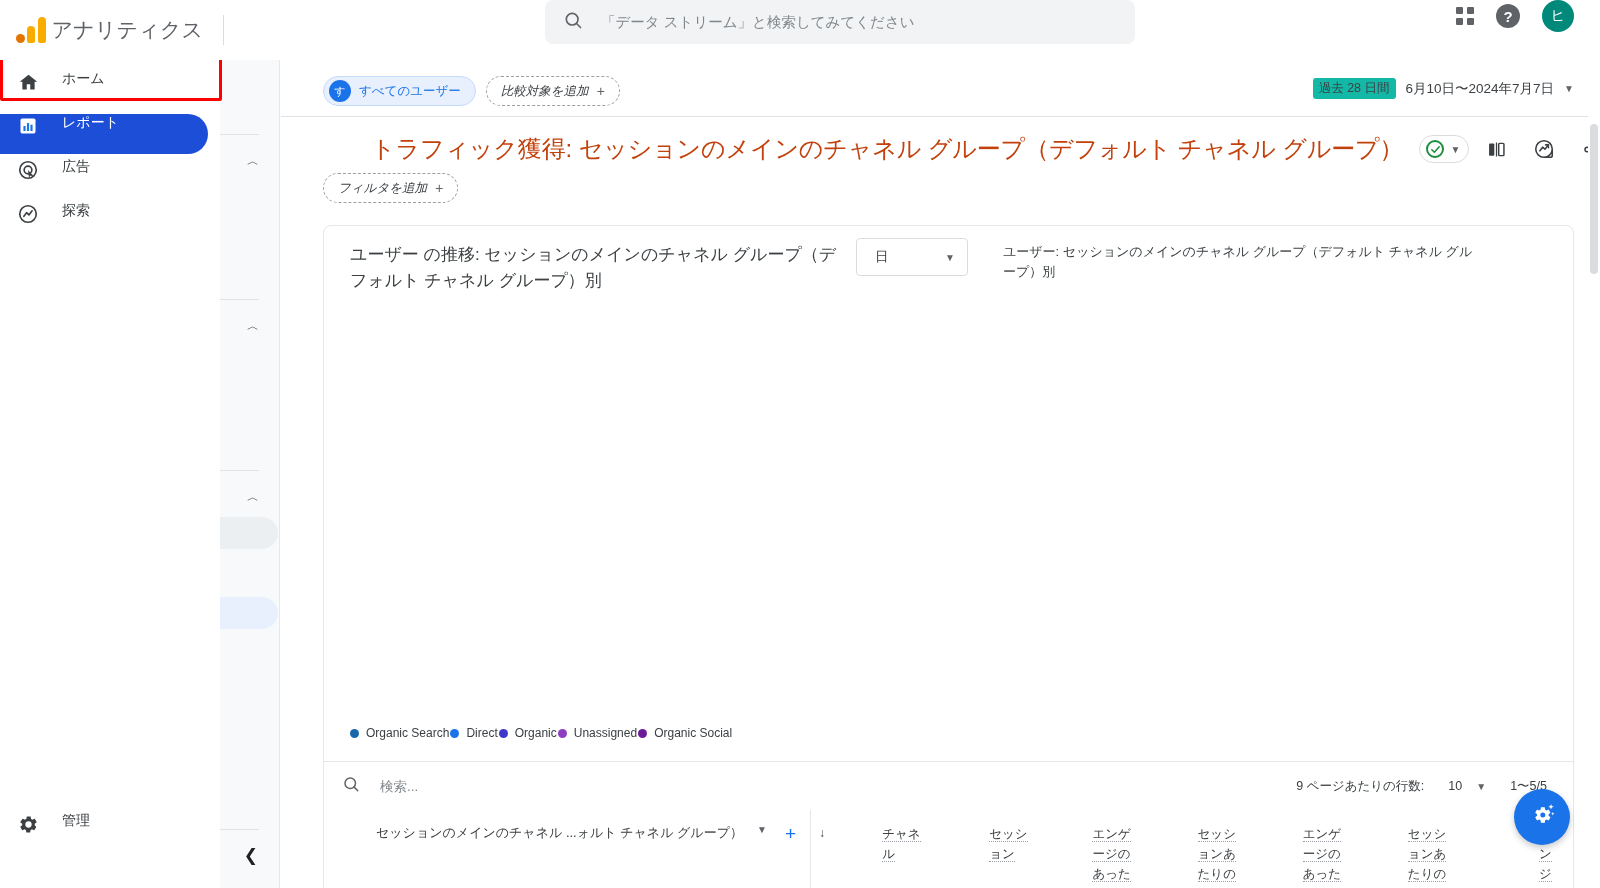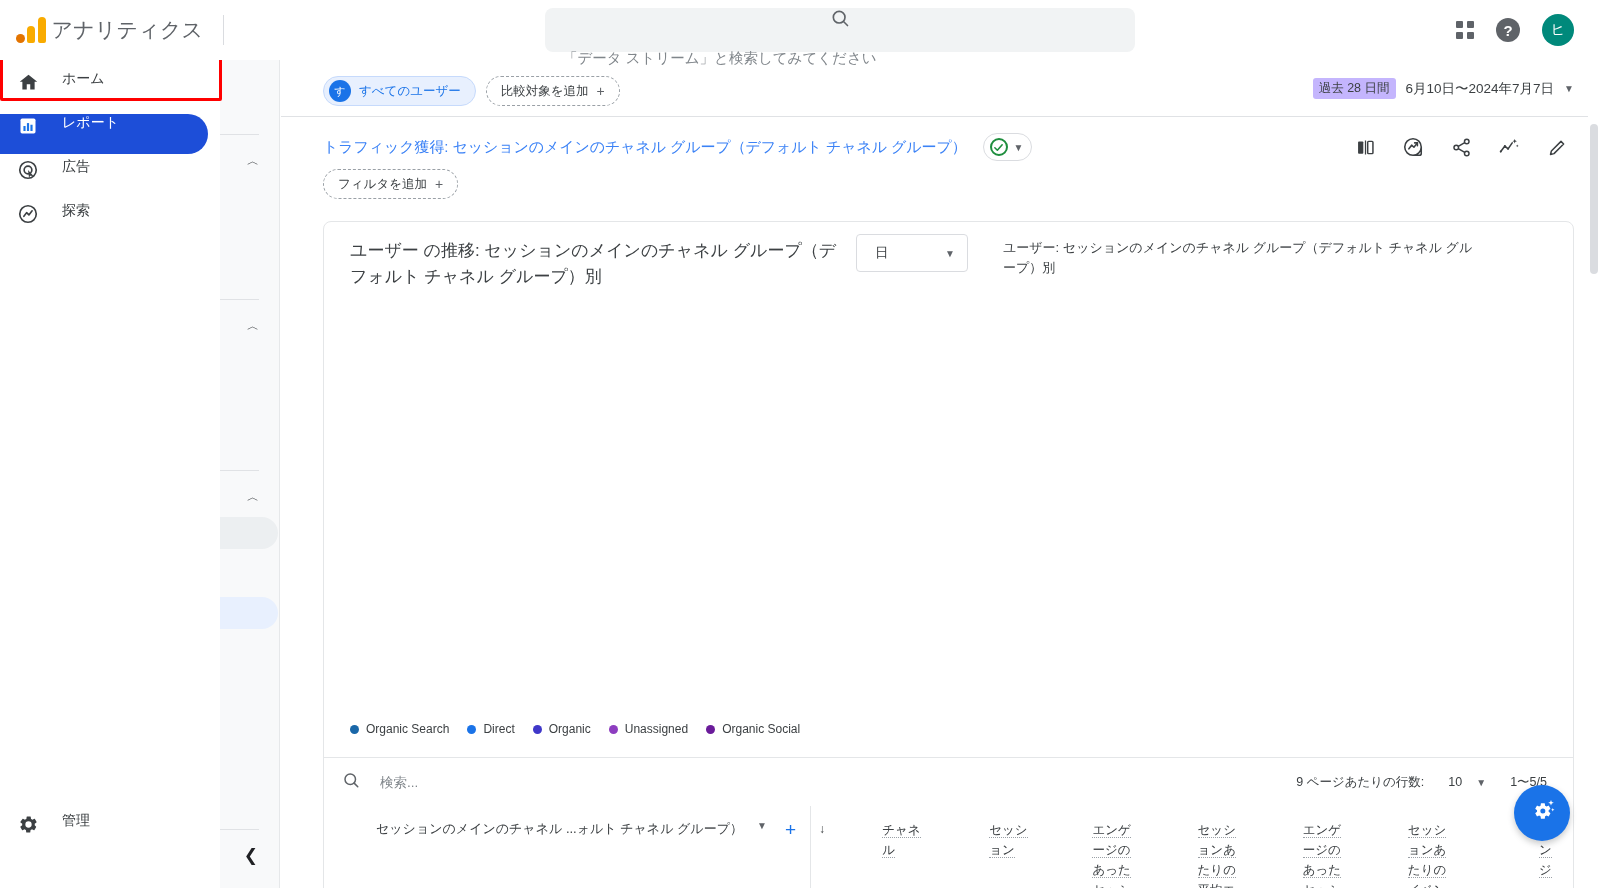"アナリティクス" .topbar { align-items: center -> flex-start }
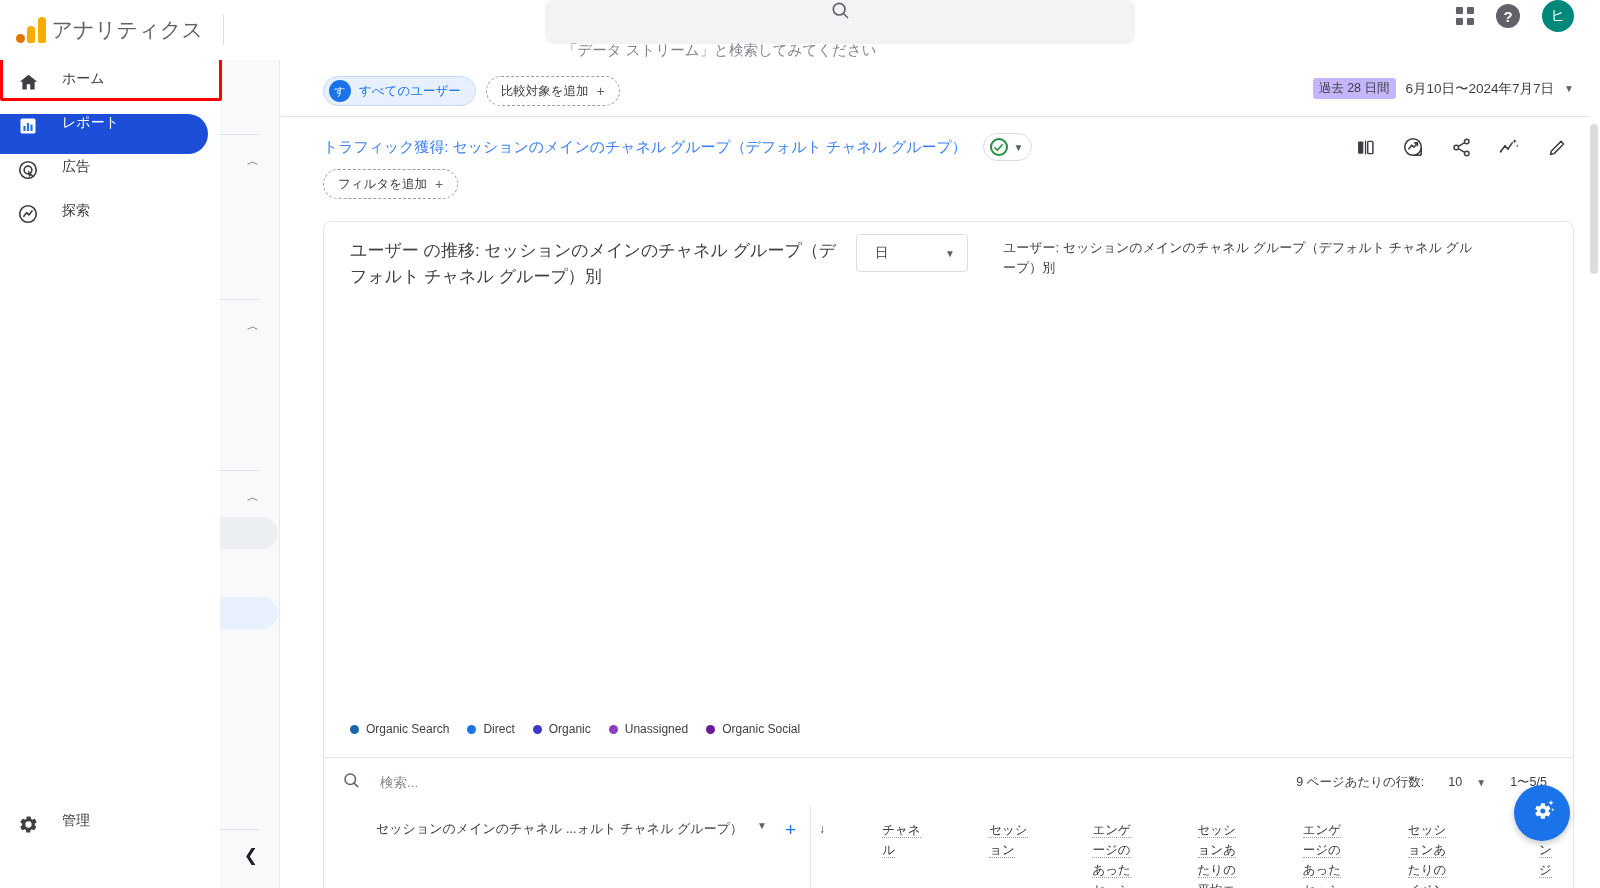"「データ ストリーム」と検索してみてください" .searchbox { flex-direction: column -> none }
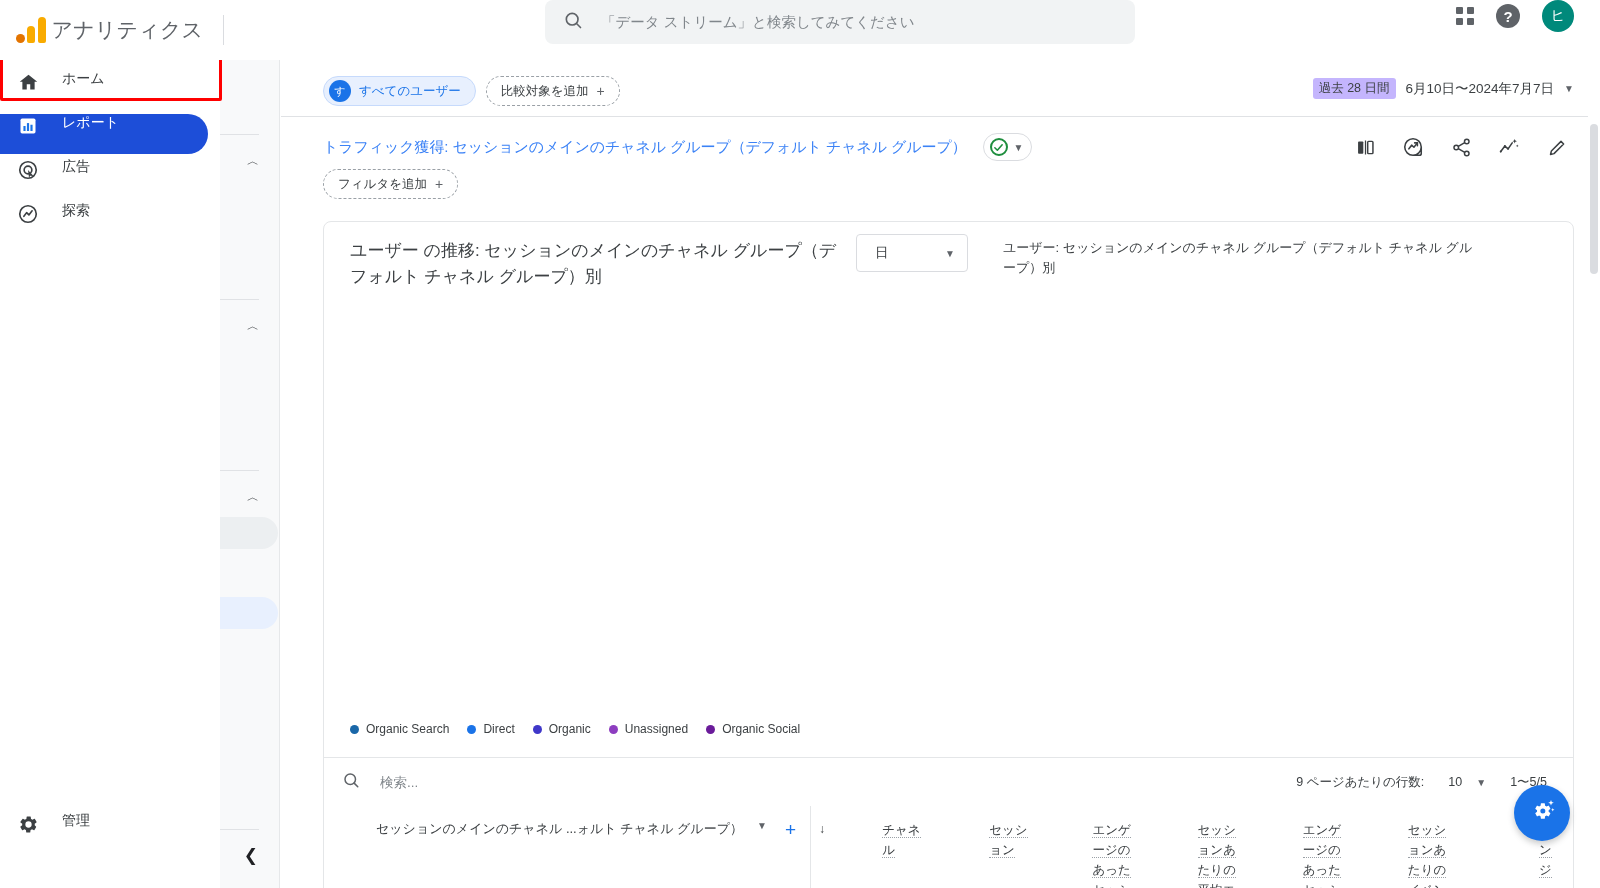"比較対象を追加" .chip.dashed { font-style: none -> italic }
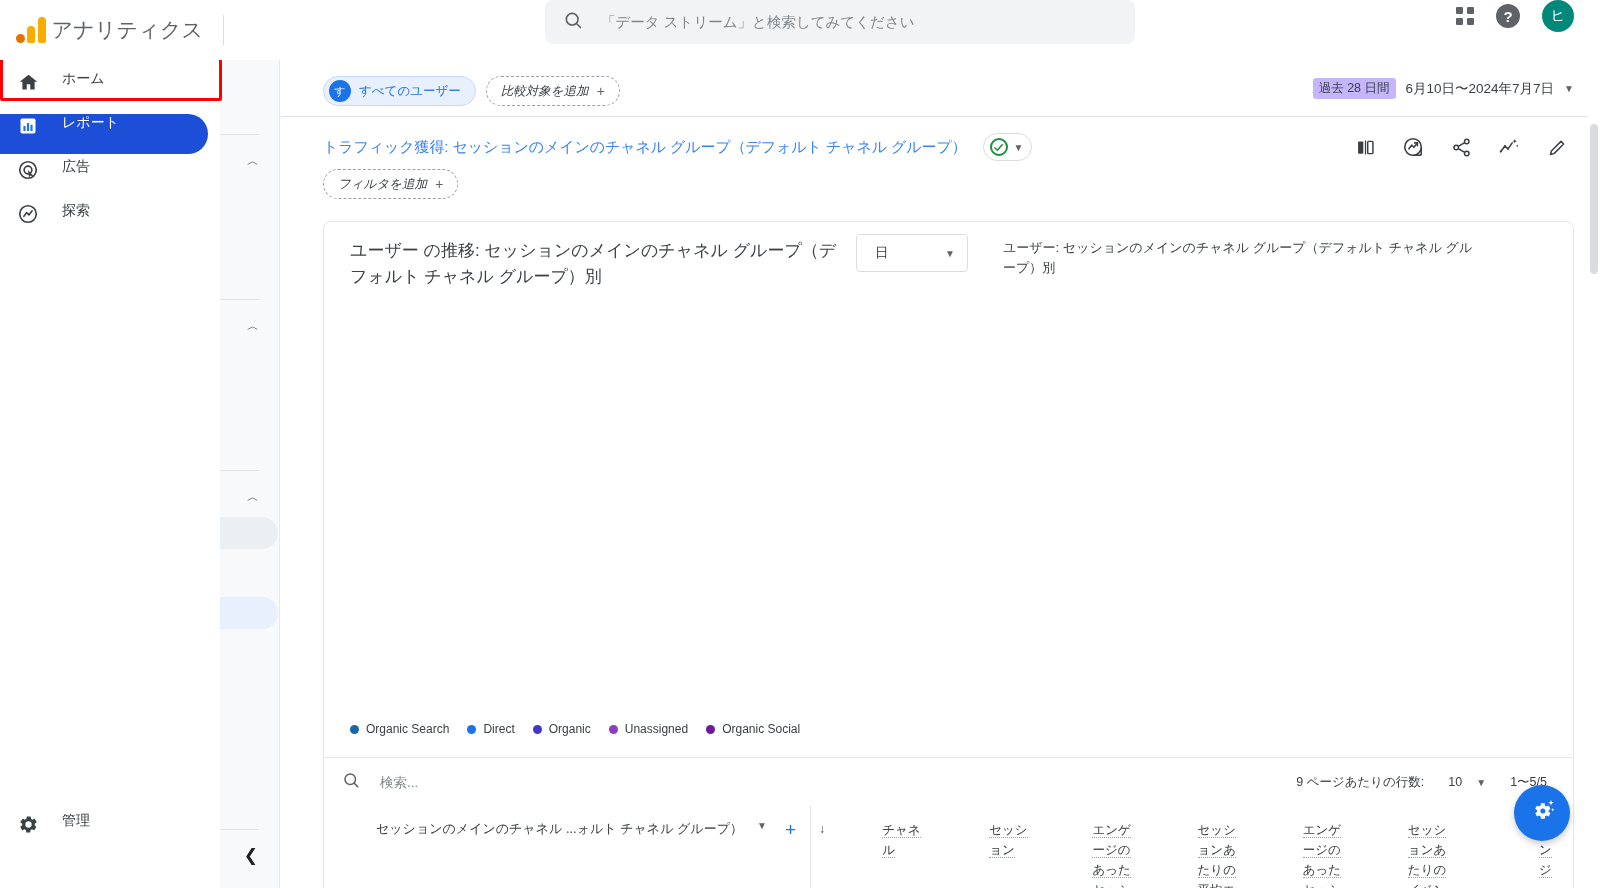"過去 28 日間" .dr-badge { background: #c4b5fd -> #14b8a6 }
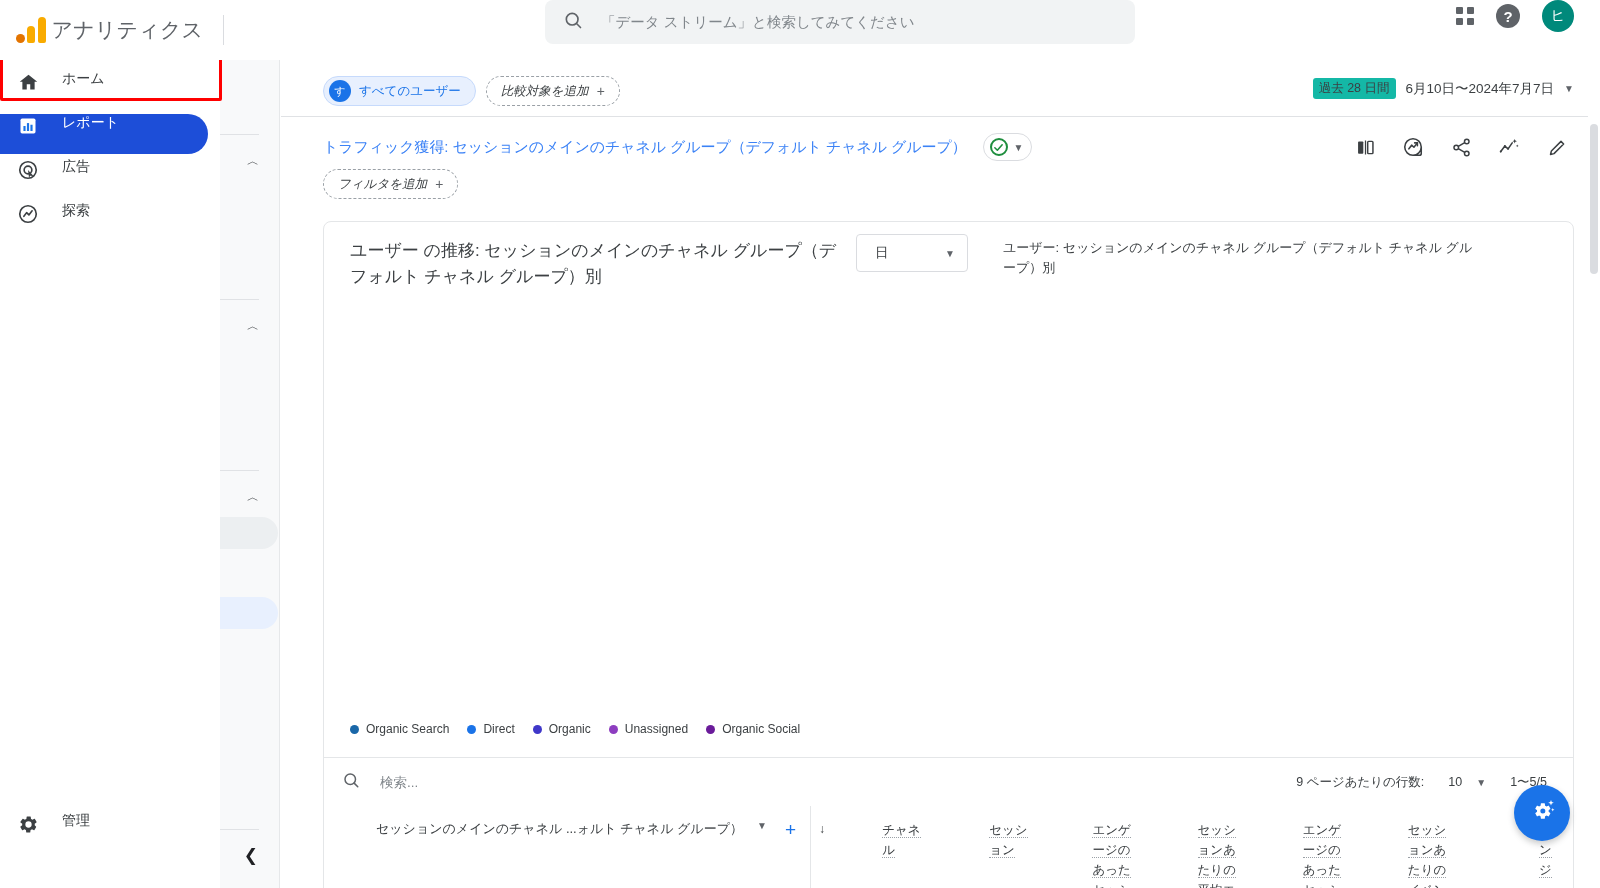"トラフィック獲得: セッションのメインのチャネル グループ（デフォルト チャネル" .page-title { color: #3b82f6 -> #c2410c; font-size: 15px -> 24px; margin-left: none -> 48px }
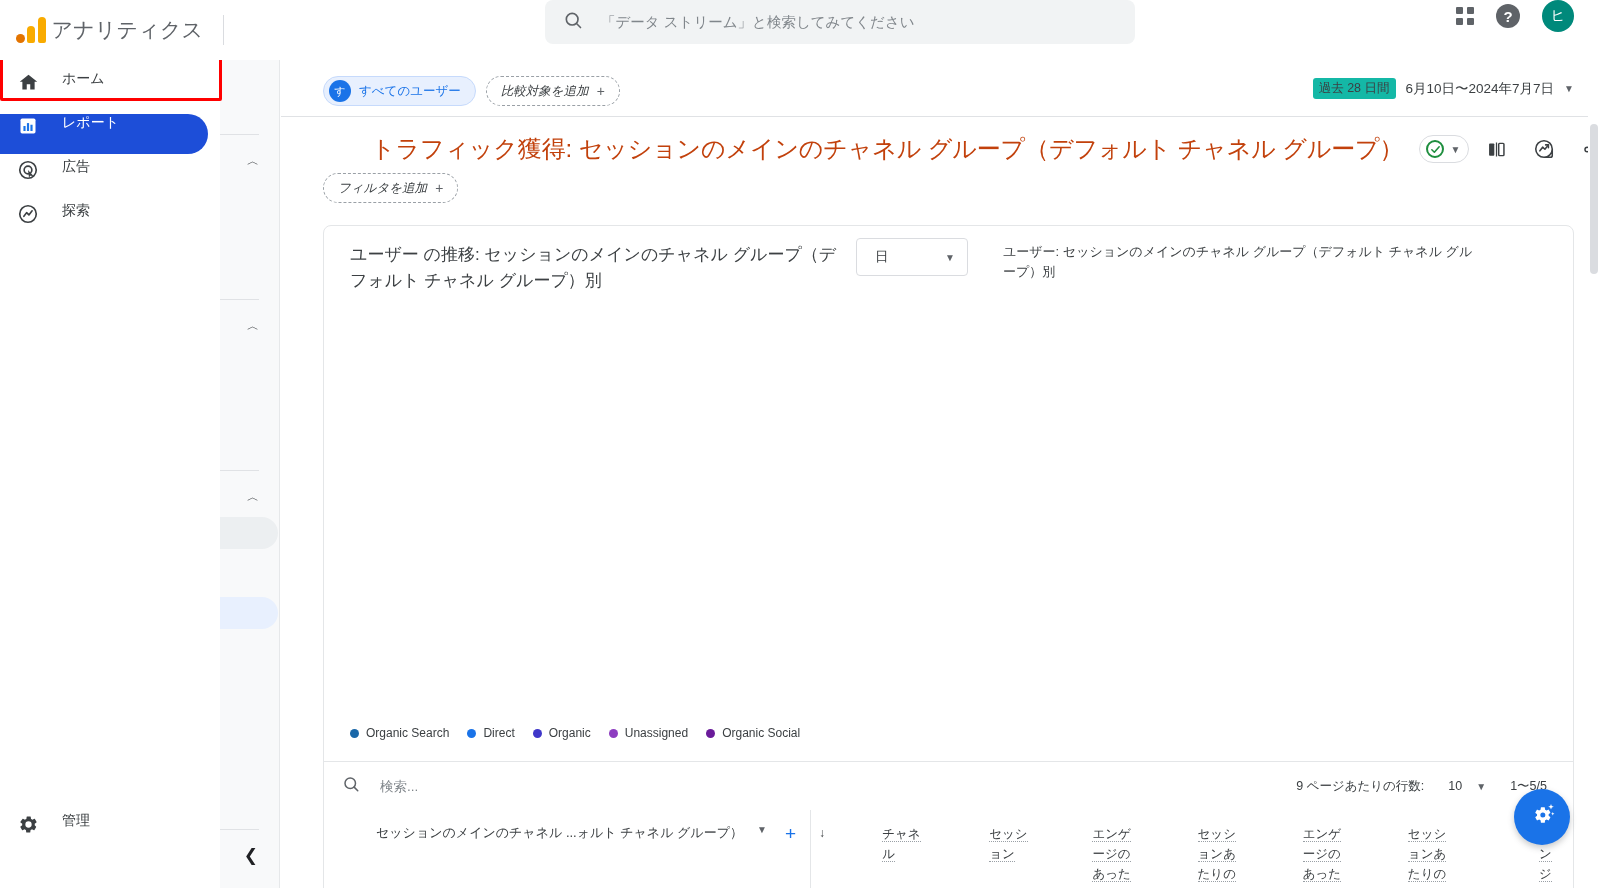"Organic Search" .legend { gap: 18px -> 1px }
